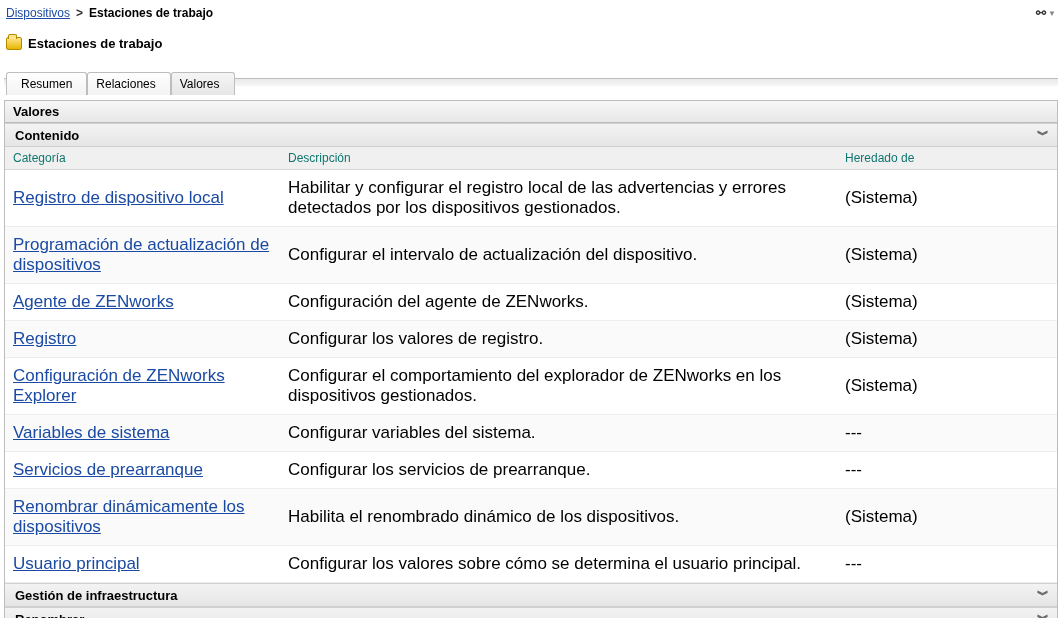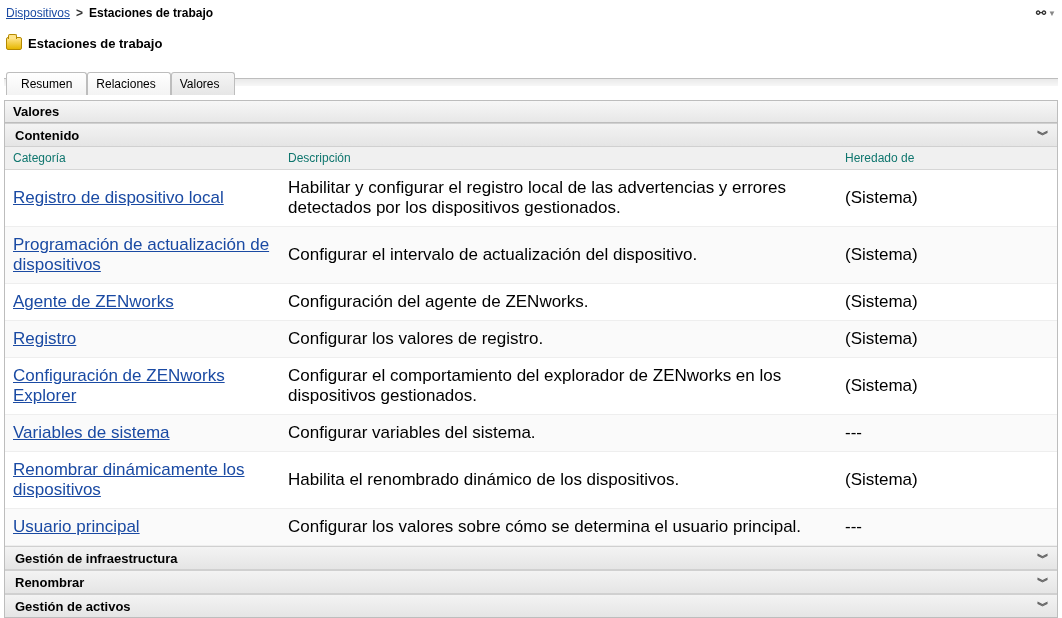"Servicios de prearranque" tr { html: none -> <tr> <td><a>Servicios de prearranque</a></td> <td>Configurar los servicios de prearranque.</td> <td>---</td> </tr> }
